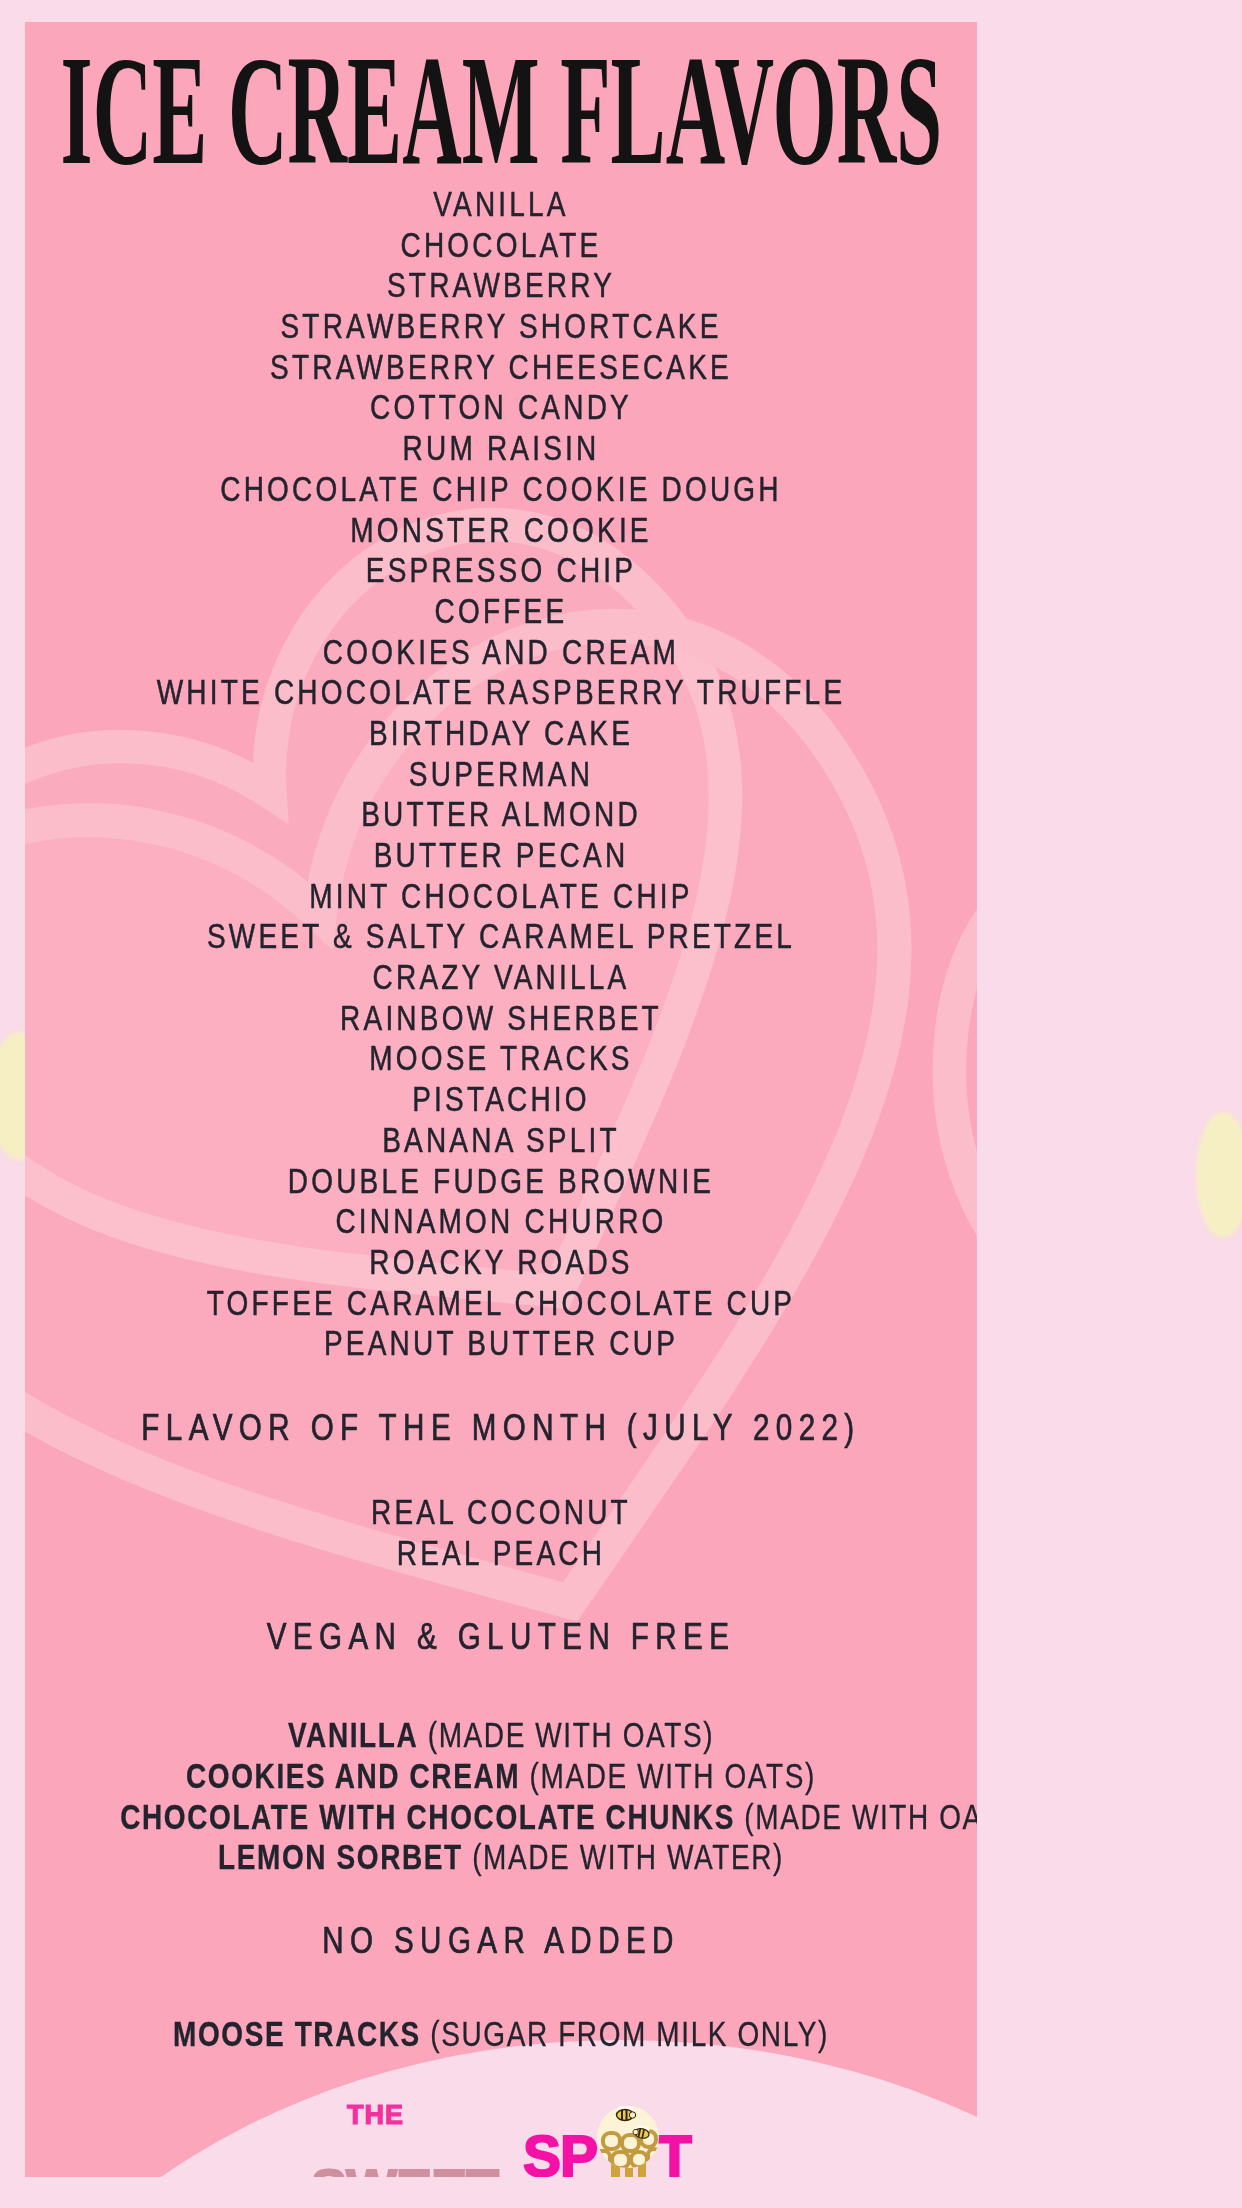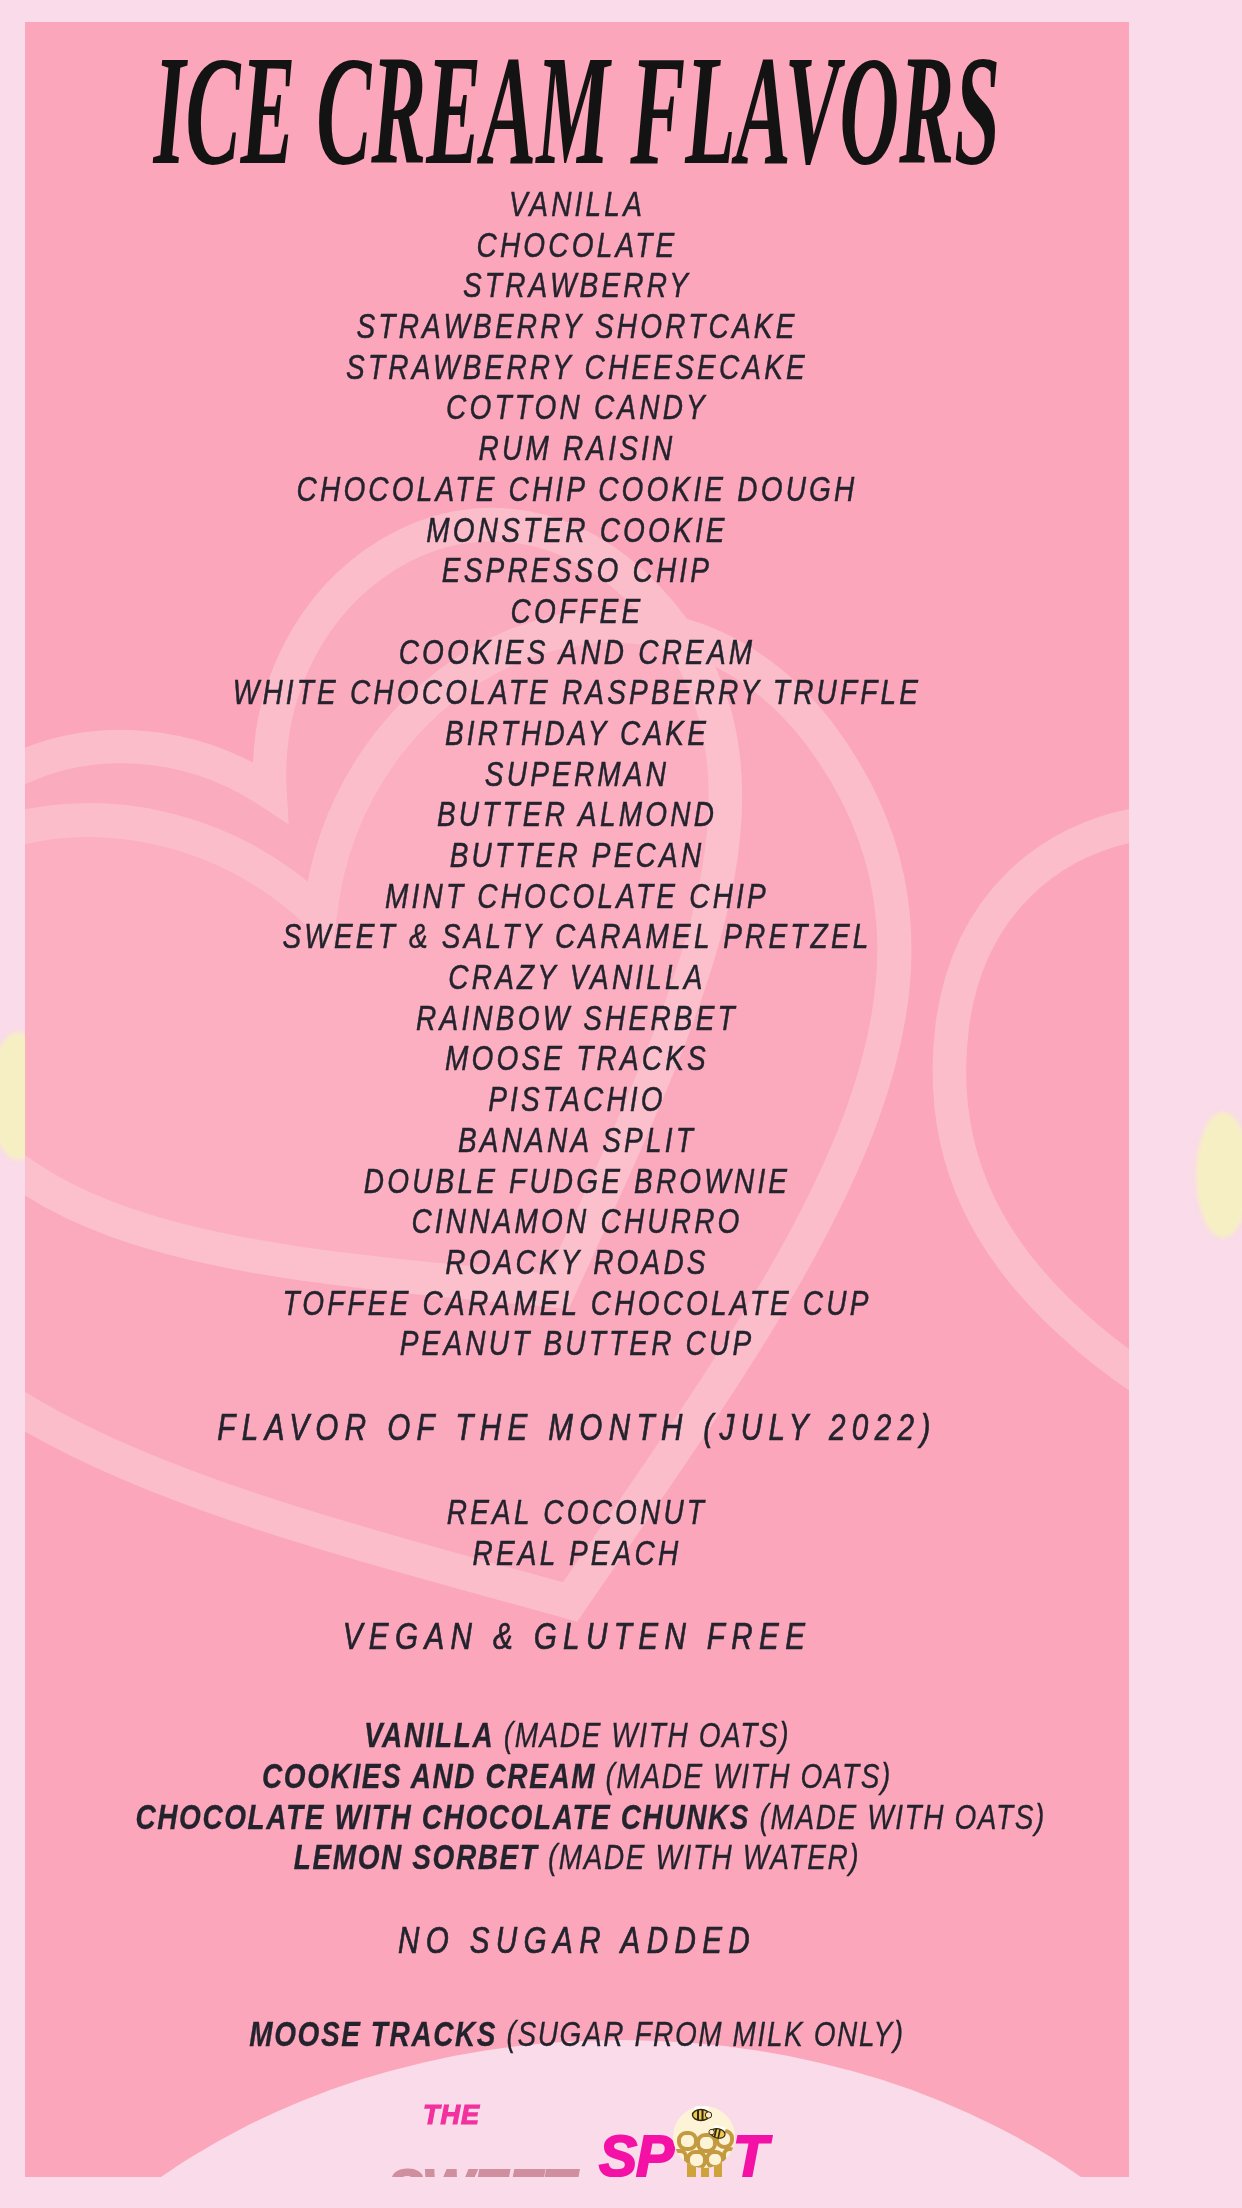"ICE CREAM FLAVORS" .panel { font-style: italic -> none; width: 1104px -> 952px }
